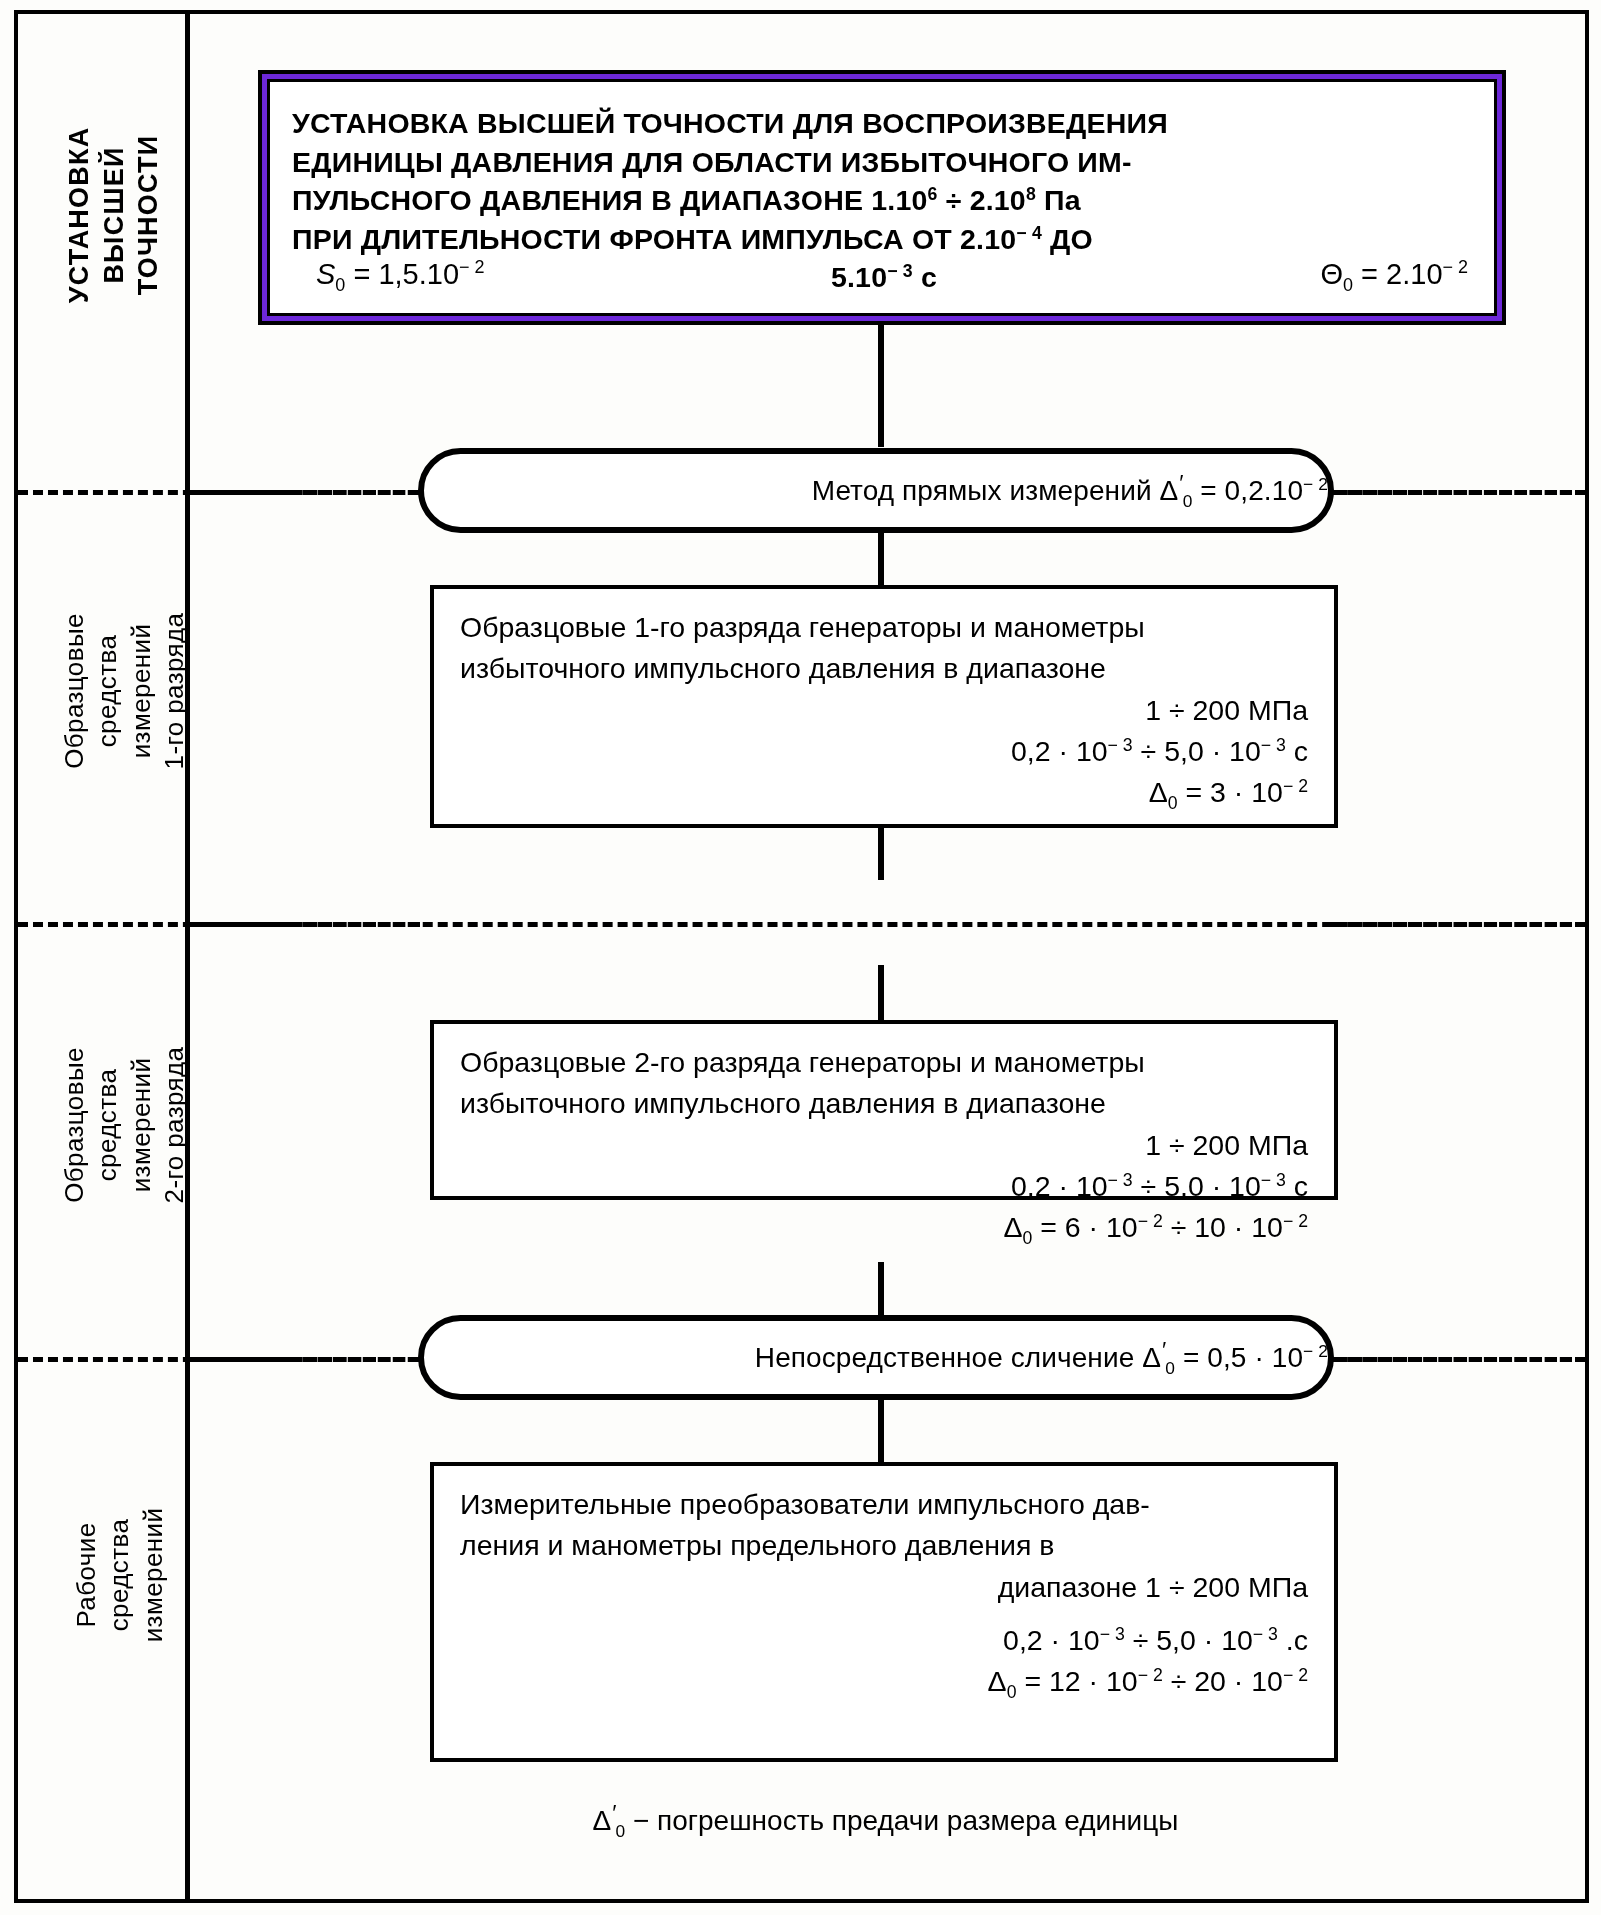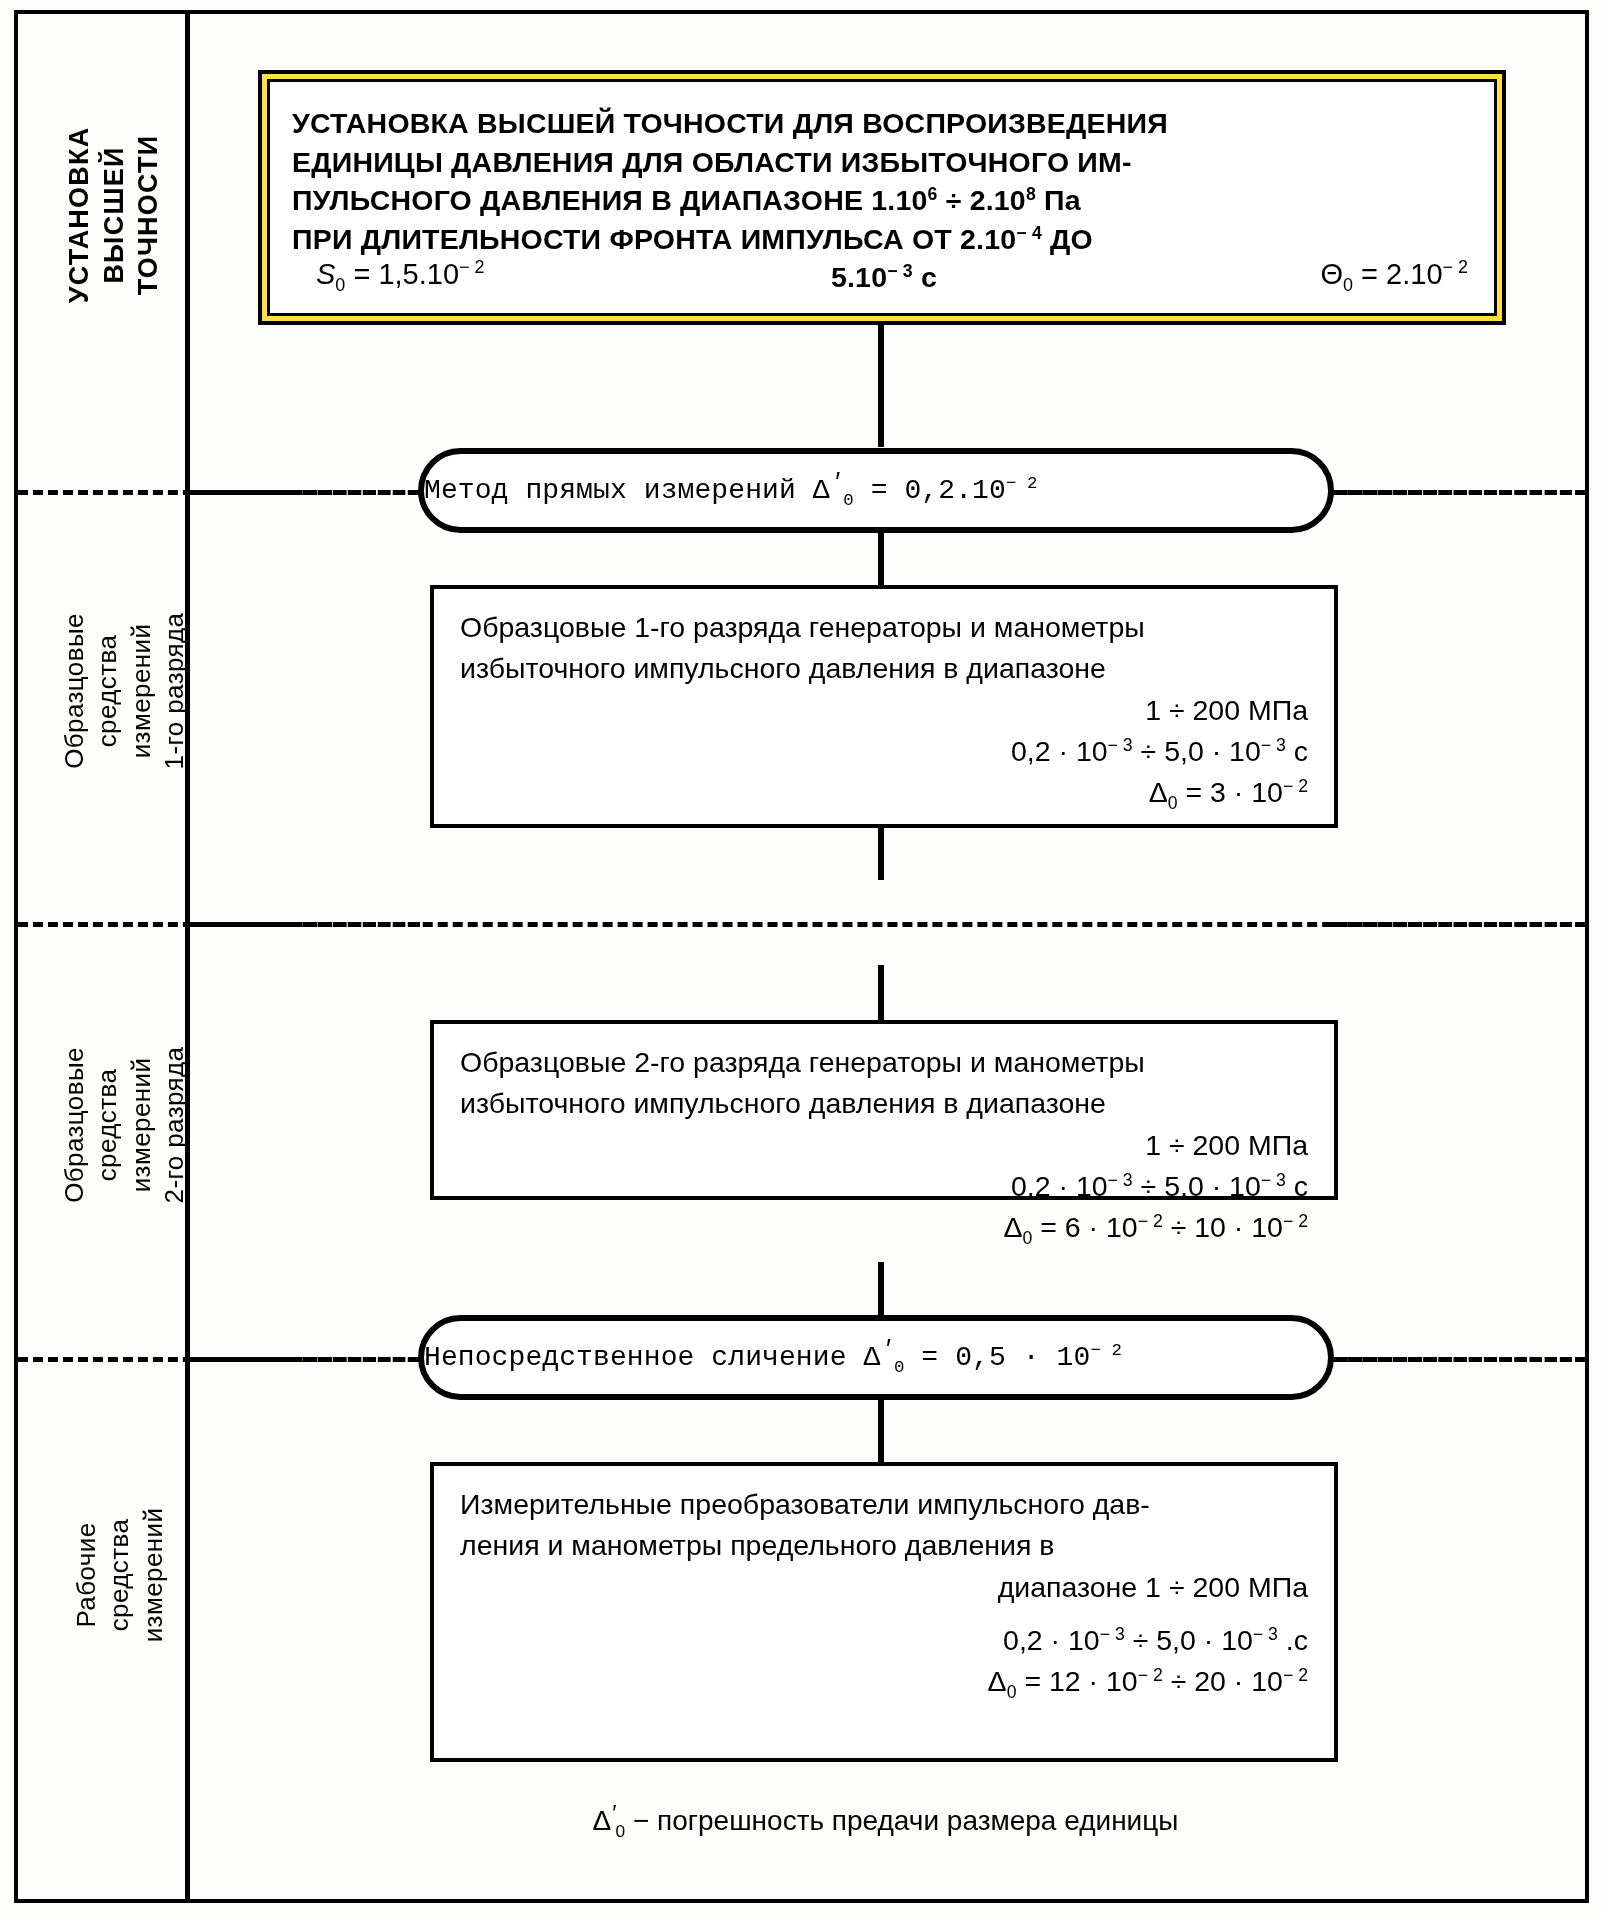"УСТАНОВКА ВЫСШЕЙ ТОЧНОСТИ ДЛЯ" .box-double { background: #fde047 -> #6d28d9 }
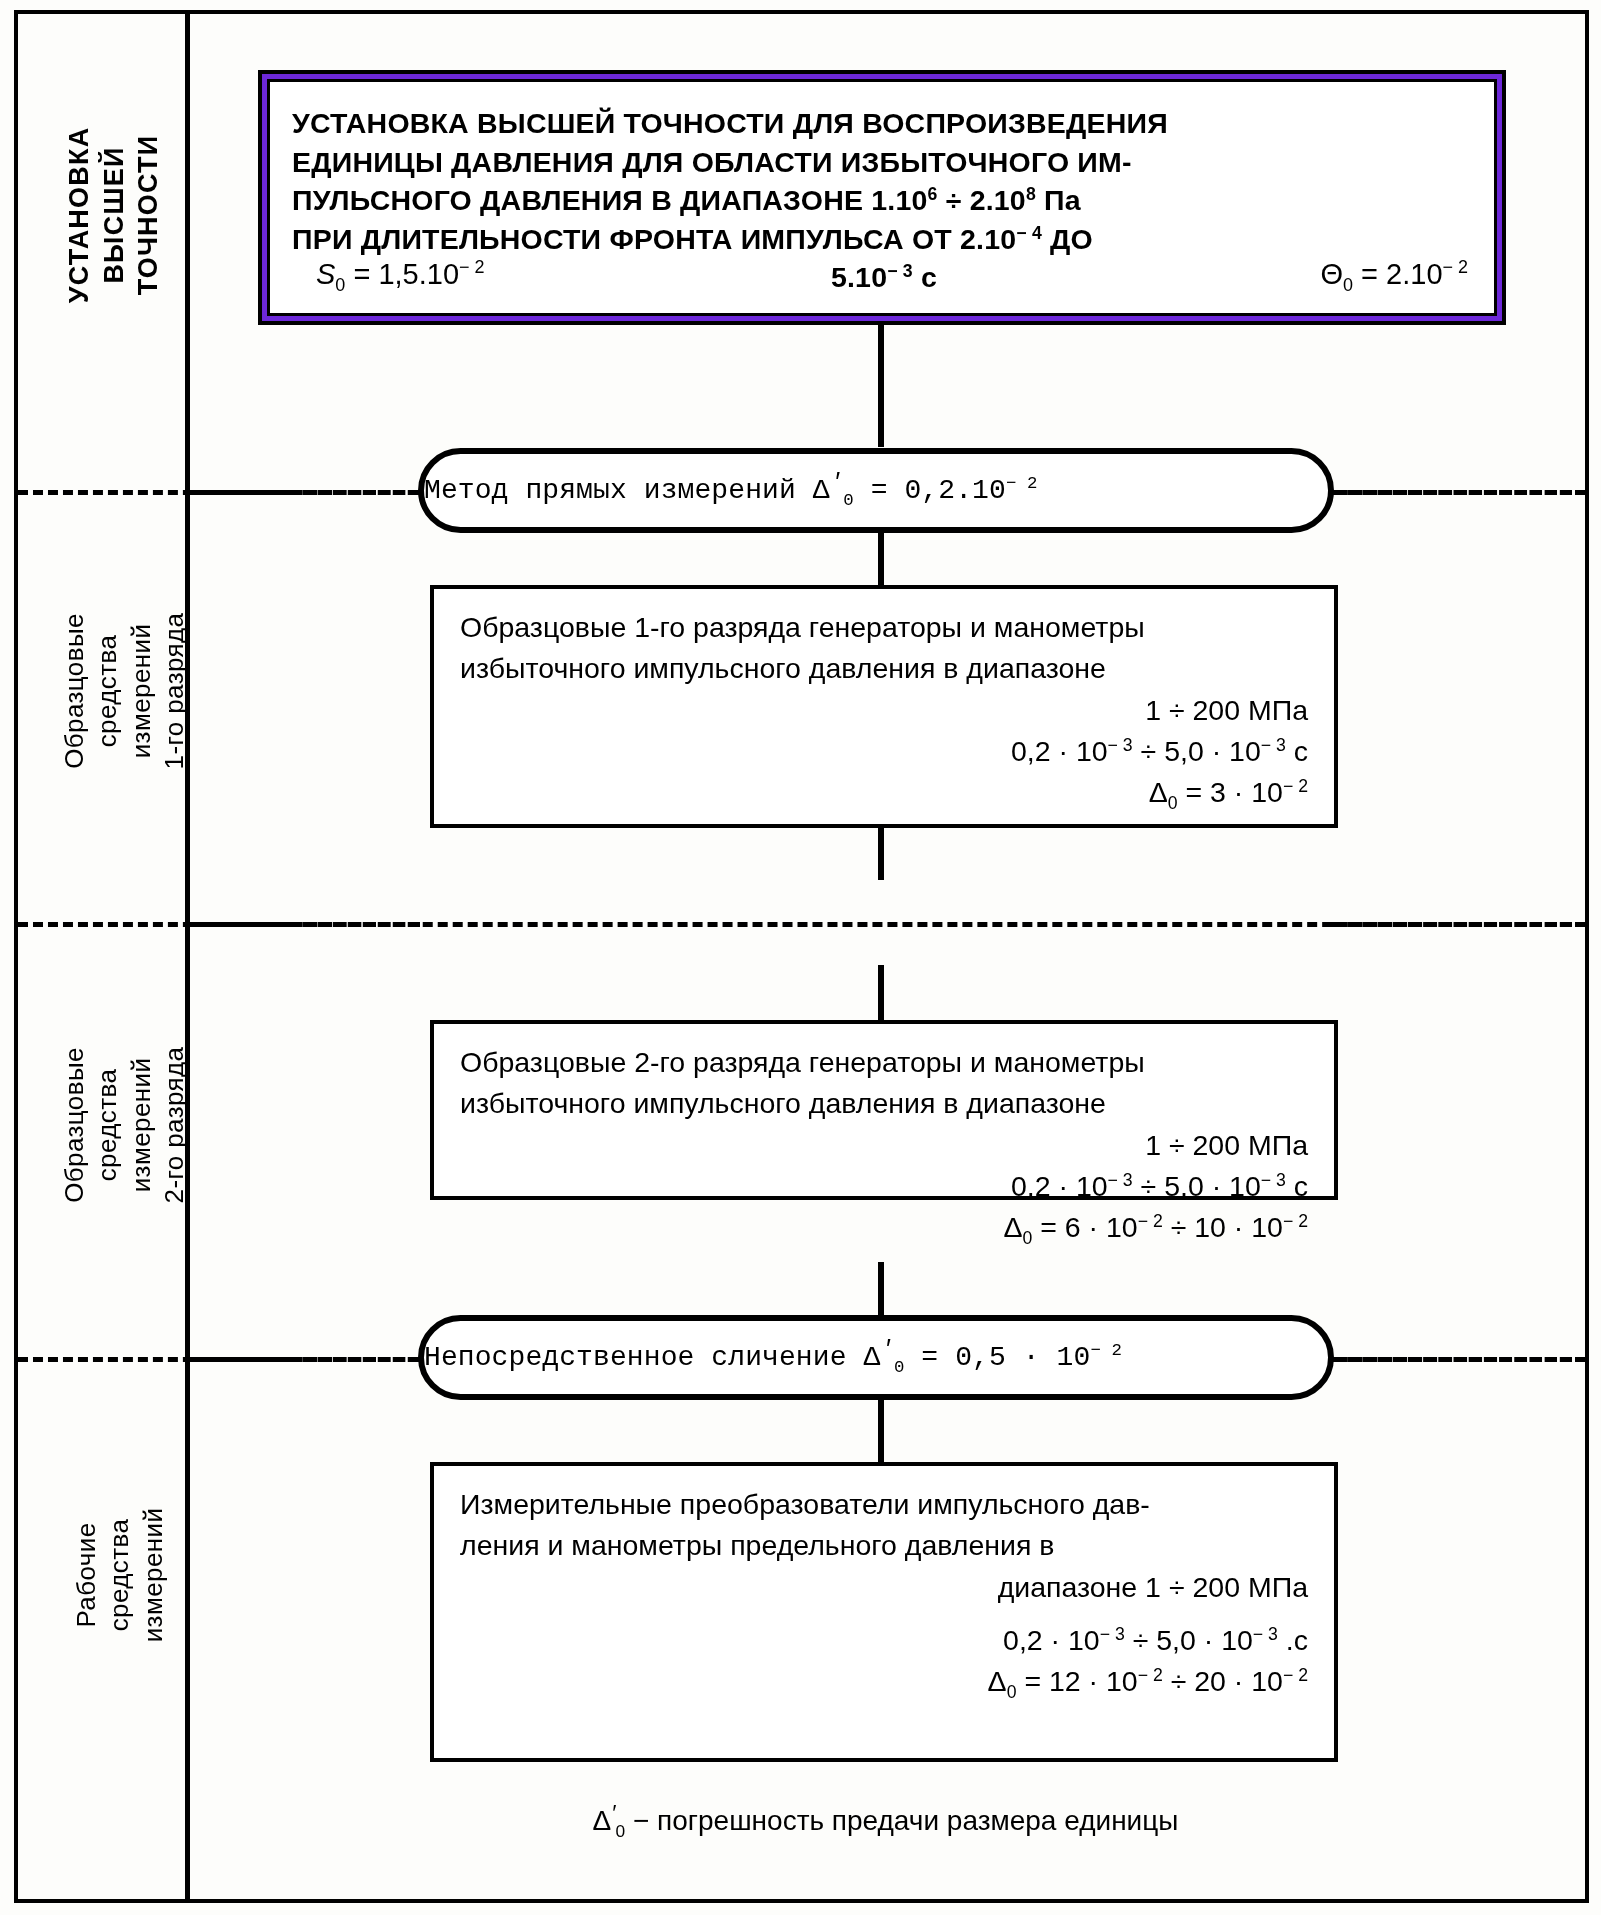"Метод прямых измерений Δ′0 =" .oval { font-family: Liberation Mono, monospace -> none; justify-content: flex-start -> flex-end }
